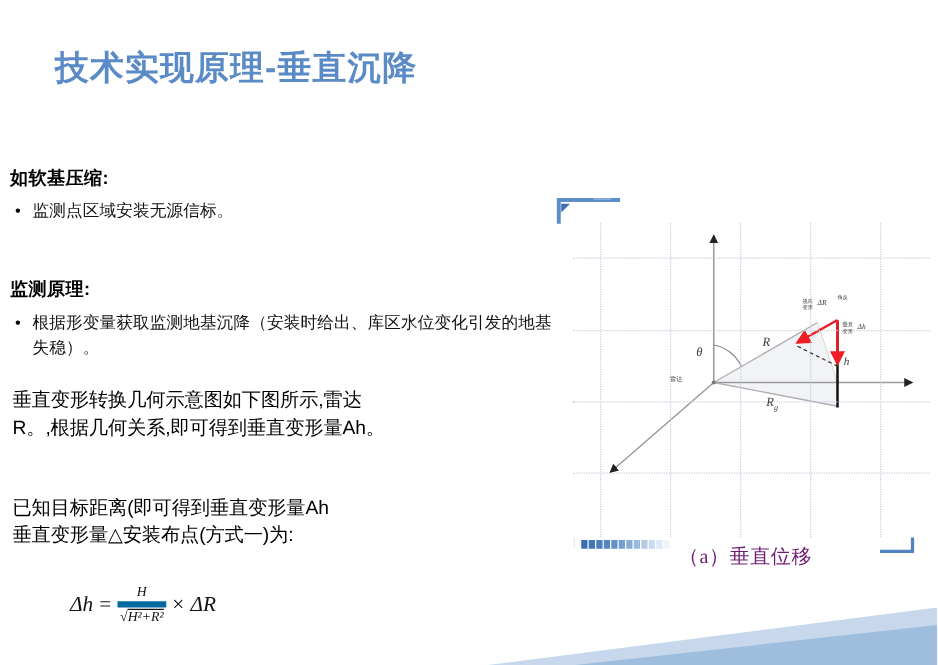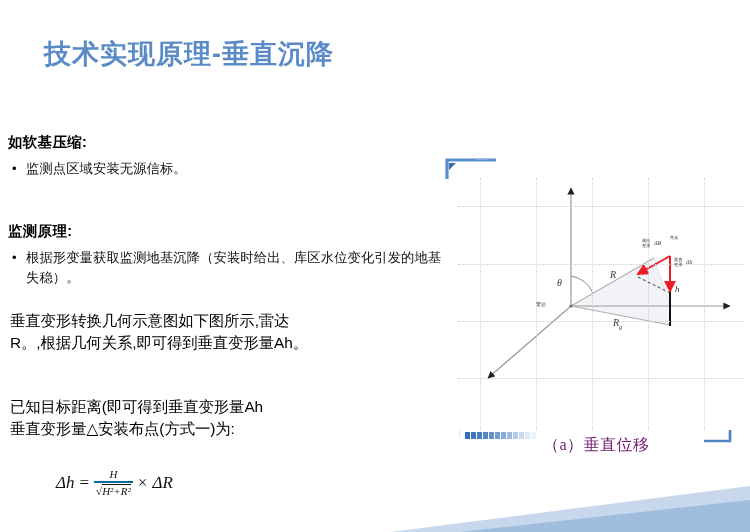"√H²+R²" .frac .den { border-top: 2px solid #0369a1 -> 5px solid #0369a1 }
